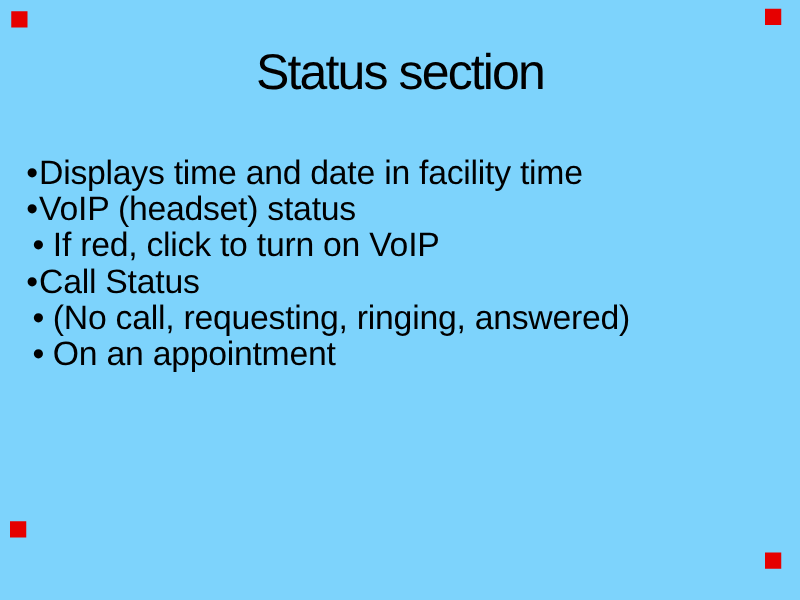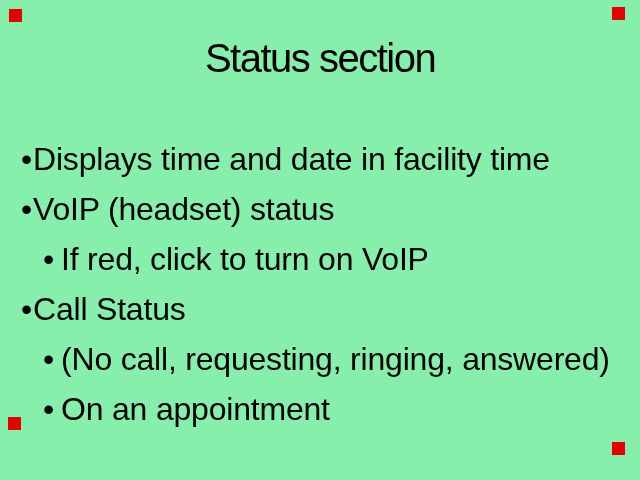"Status section" div.slide { background: #86efac -> #7dd3fc }
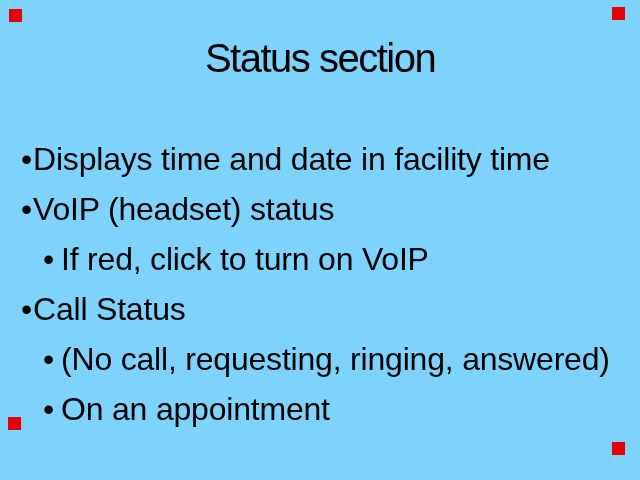"•Displays time and date in" .line { font-size: 32px -> 27px; margin-top: 21px -> none }
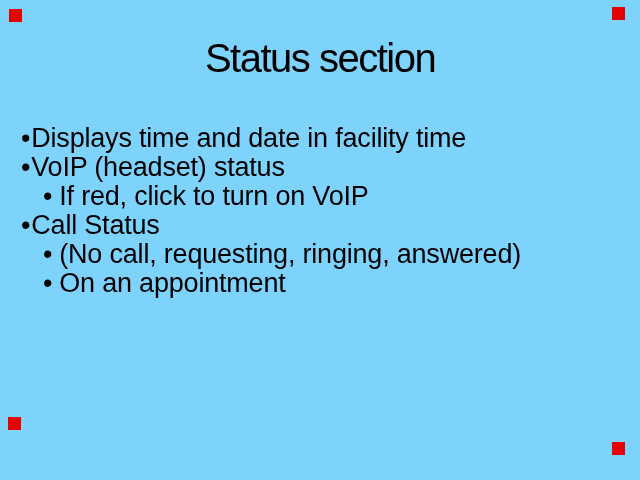"• If red, click to" .lv2 { padding-left: 43px -> 26px }
